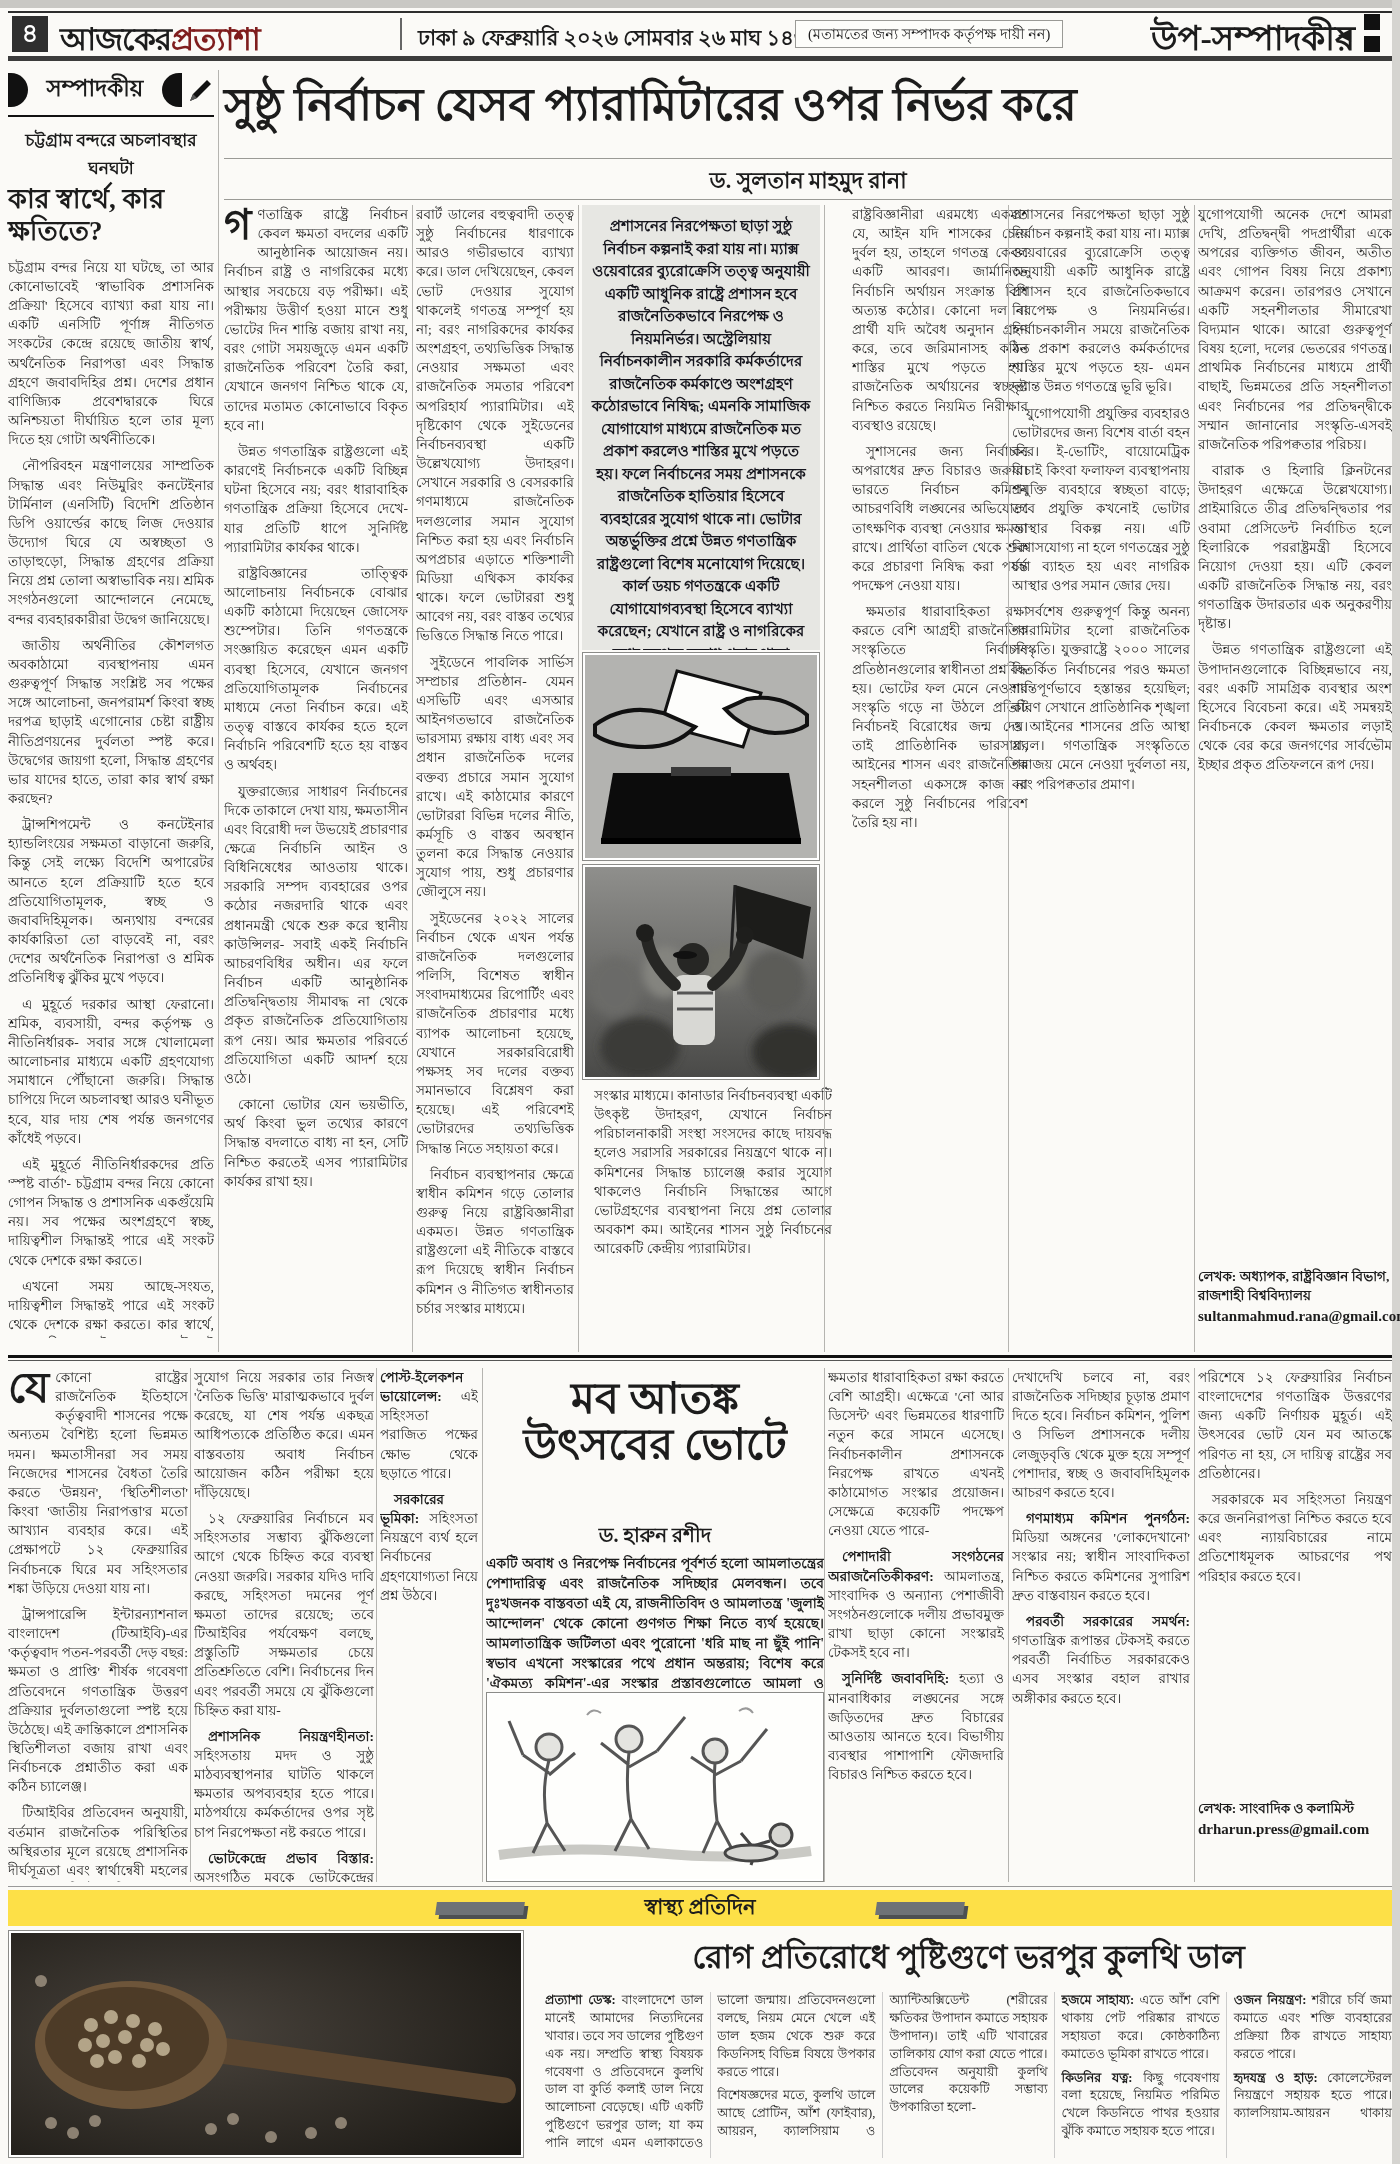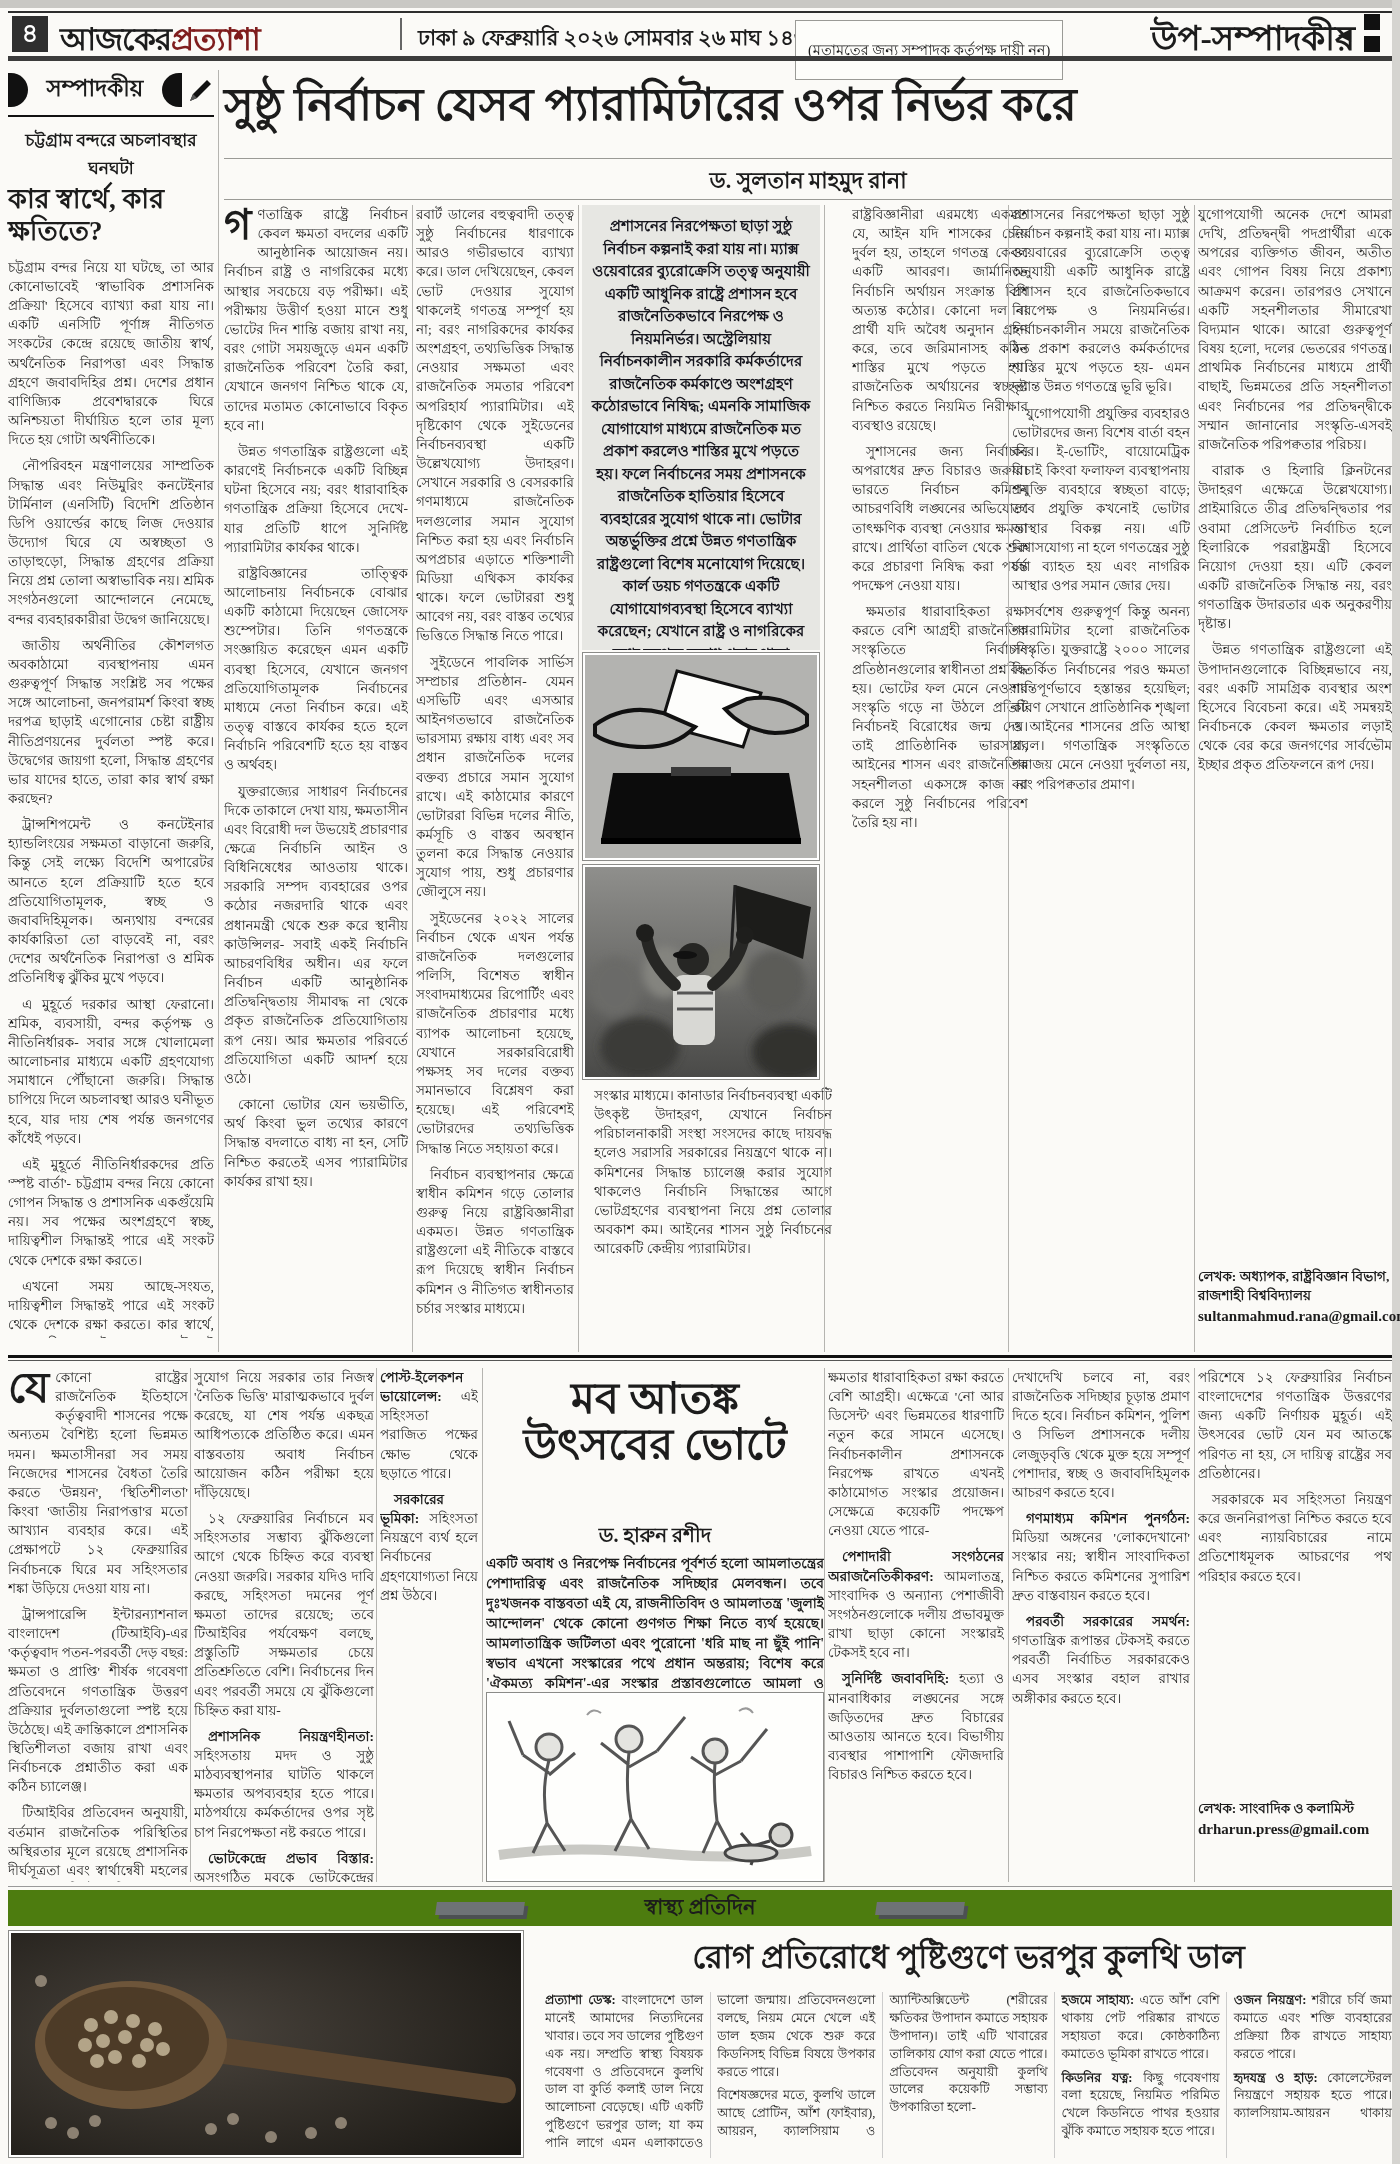"(মতামতের জন্য সম্পাদক কর্তৃপক্ষ দায়ী" .disclaimer { padding: 16px 12px -> 0 12px }
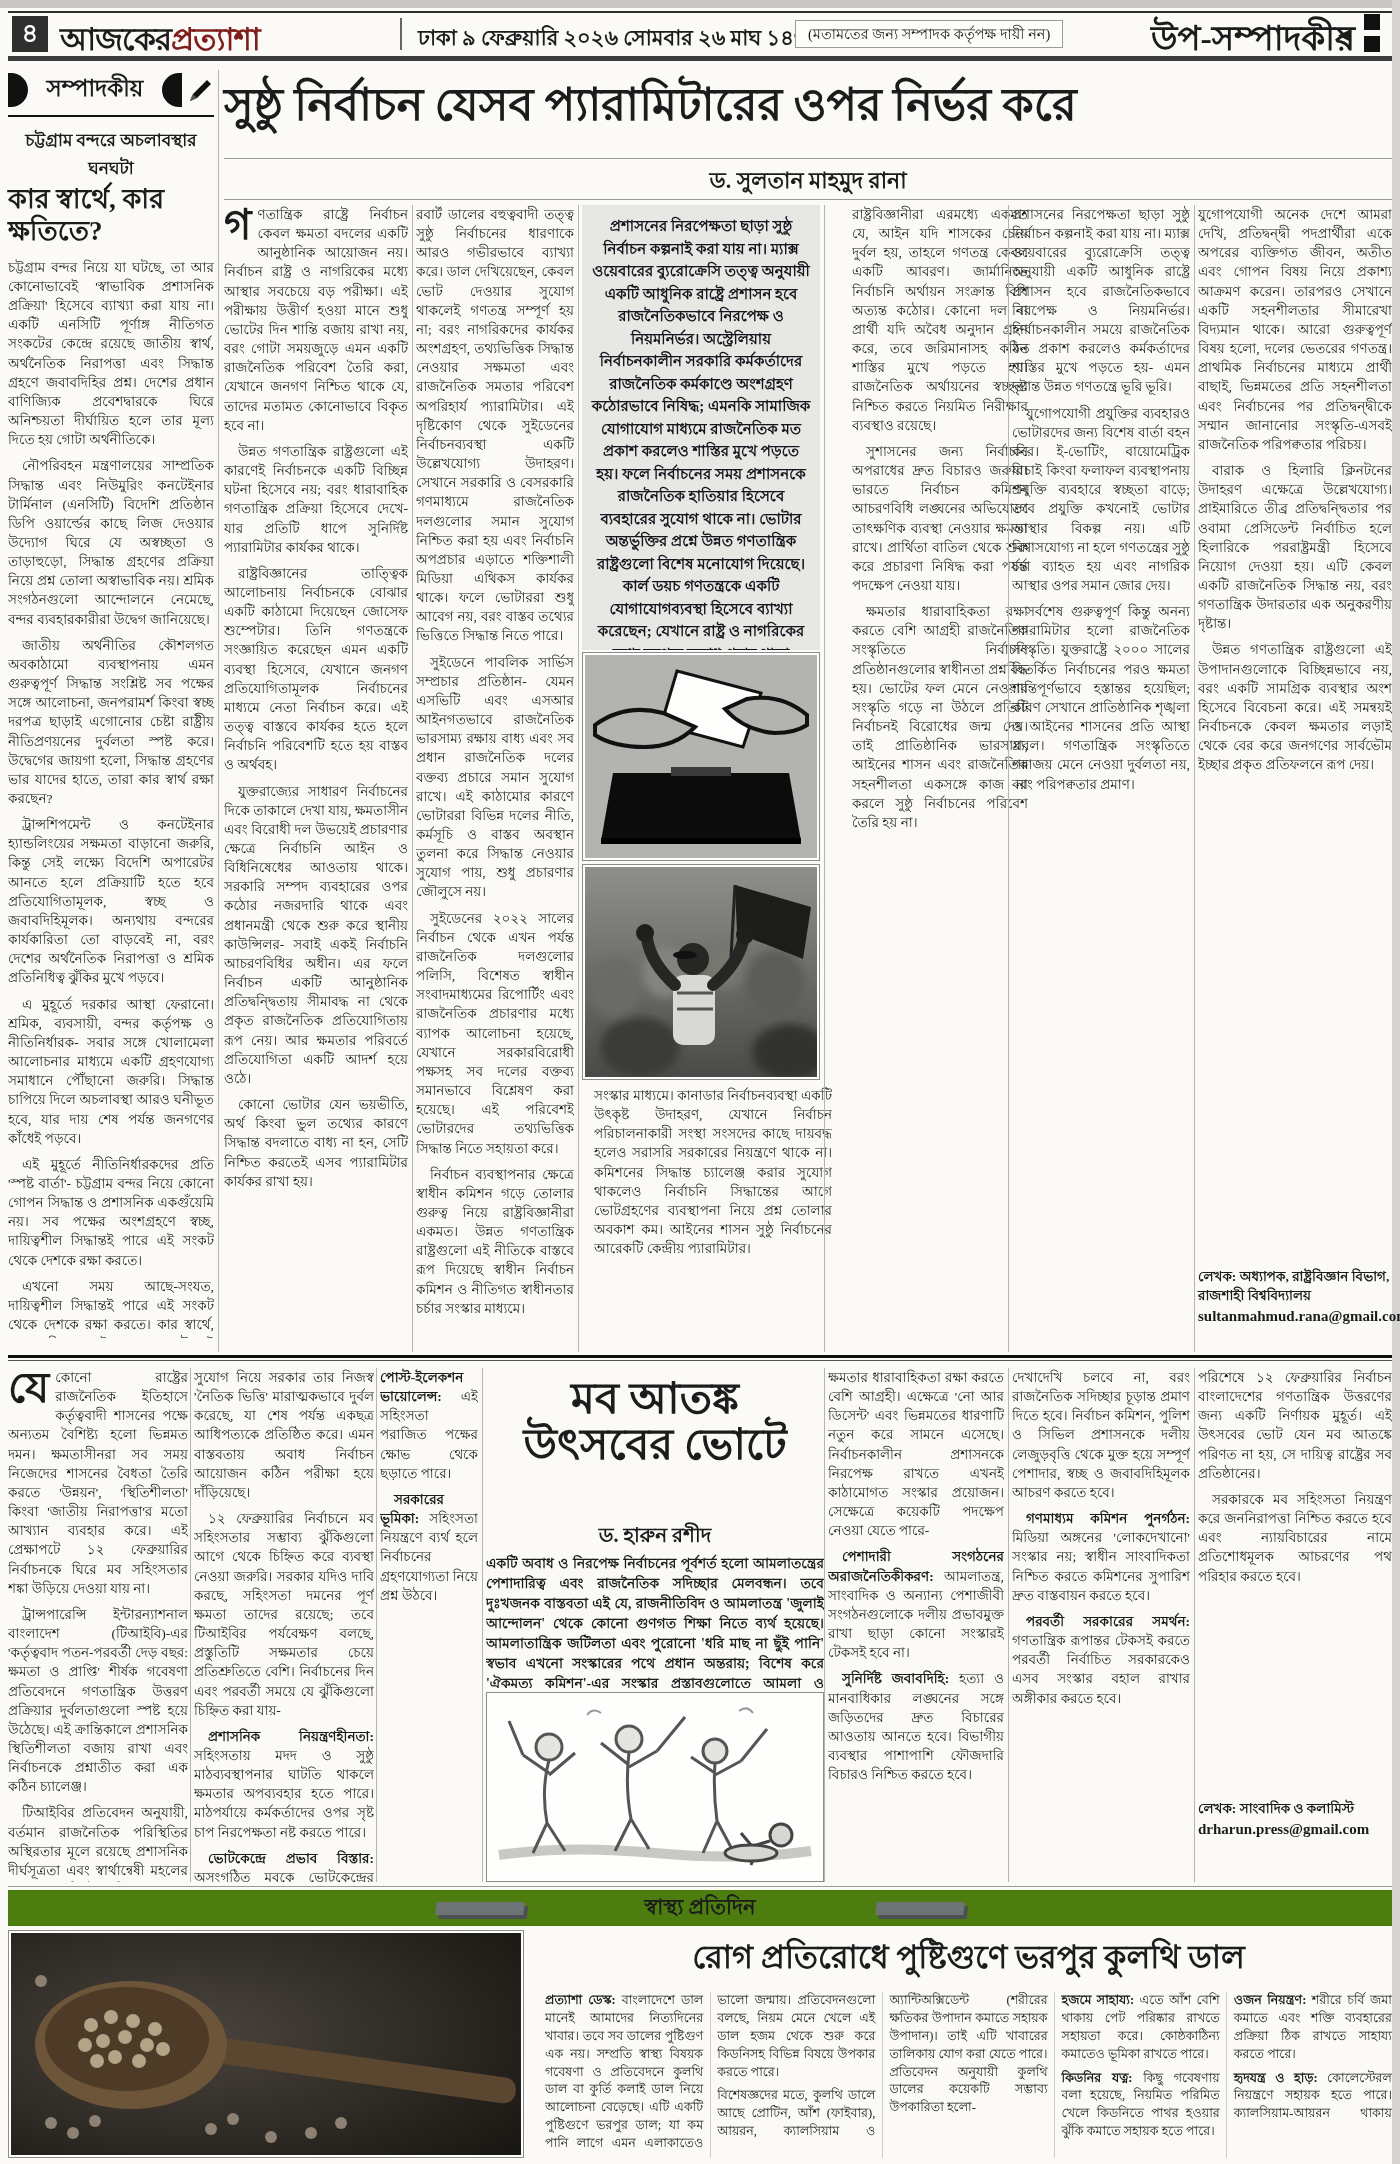"স্বাস্থ্য প্রতিদিন" .health-band { background: #4d7c0f -> #fde047 }
